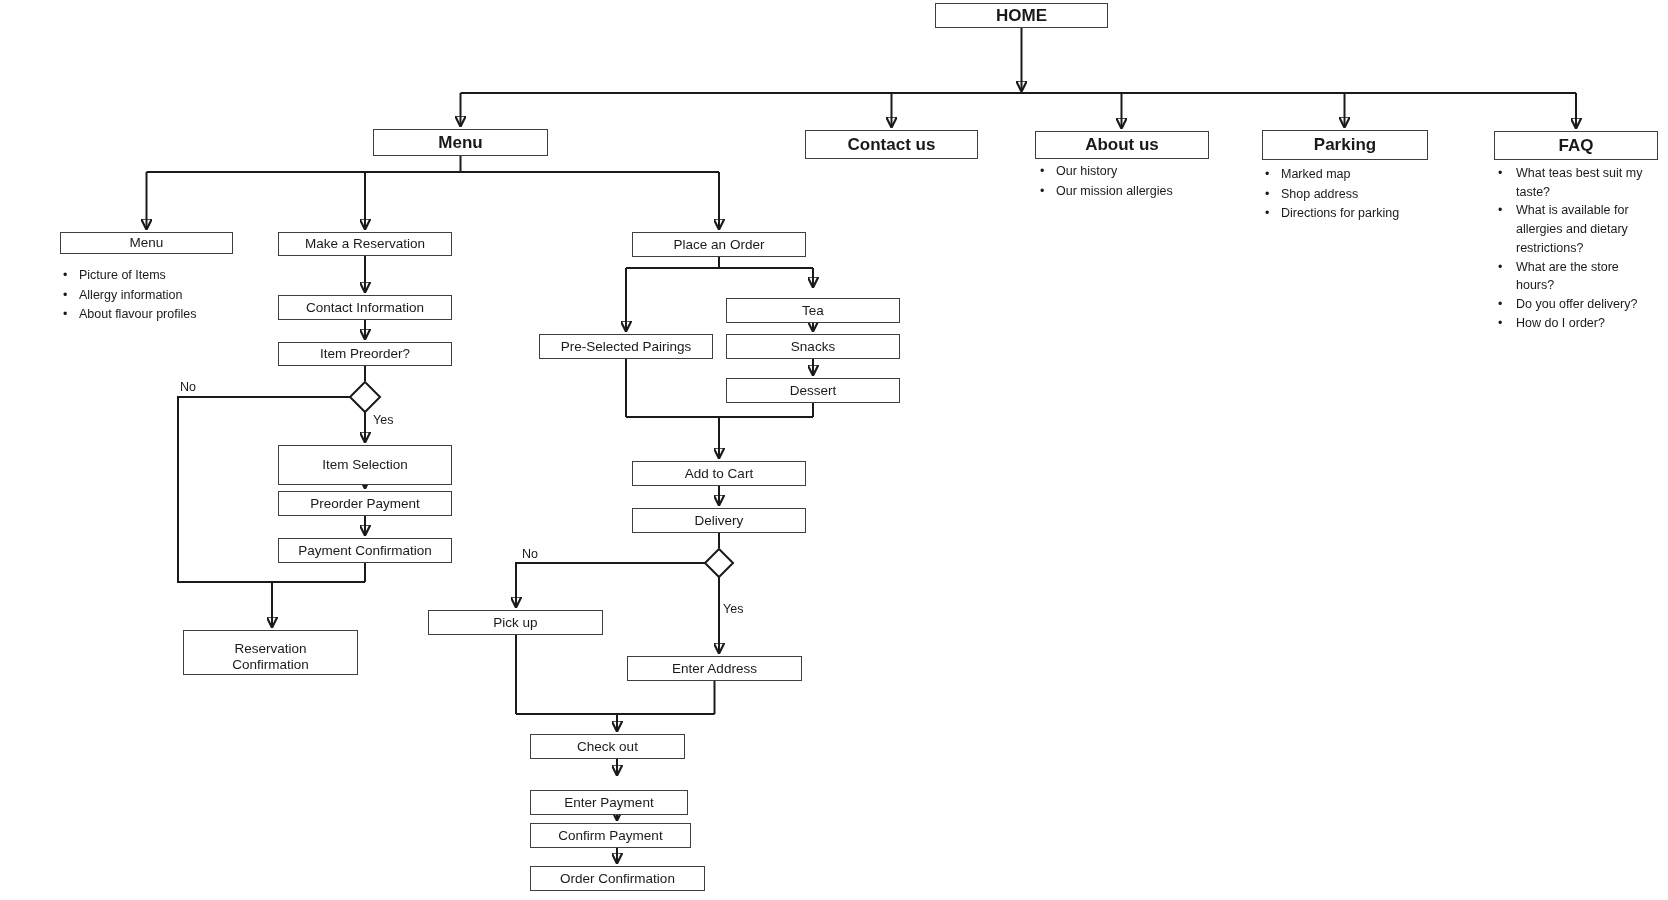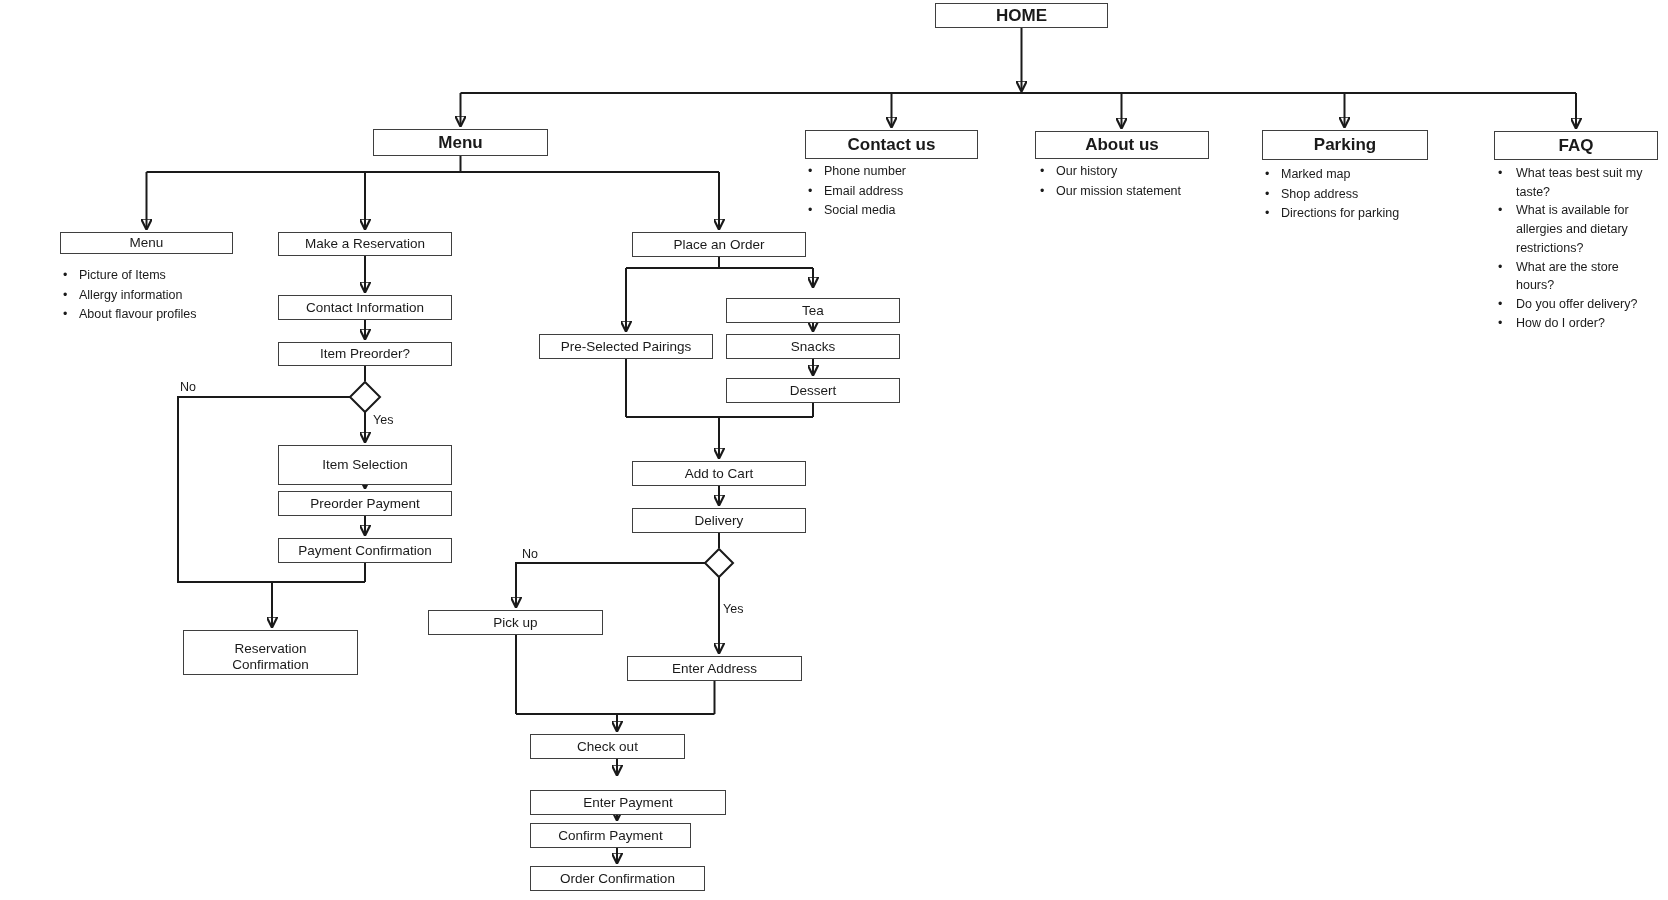"Phone number" ul.bullets { html: <ul> <li>Phone number</li> <li>Email address</li> <li>Social media</li> </ul> -> none }
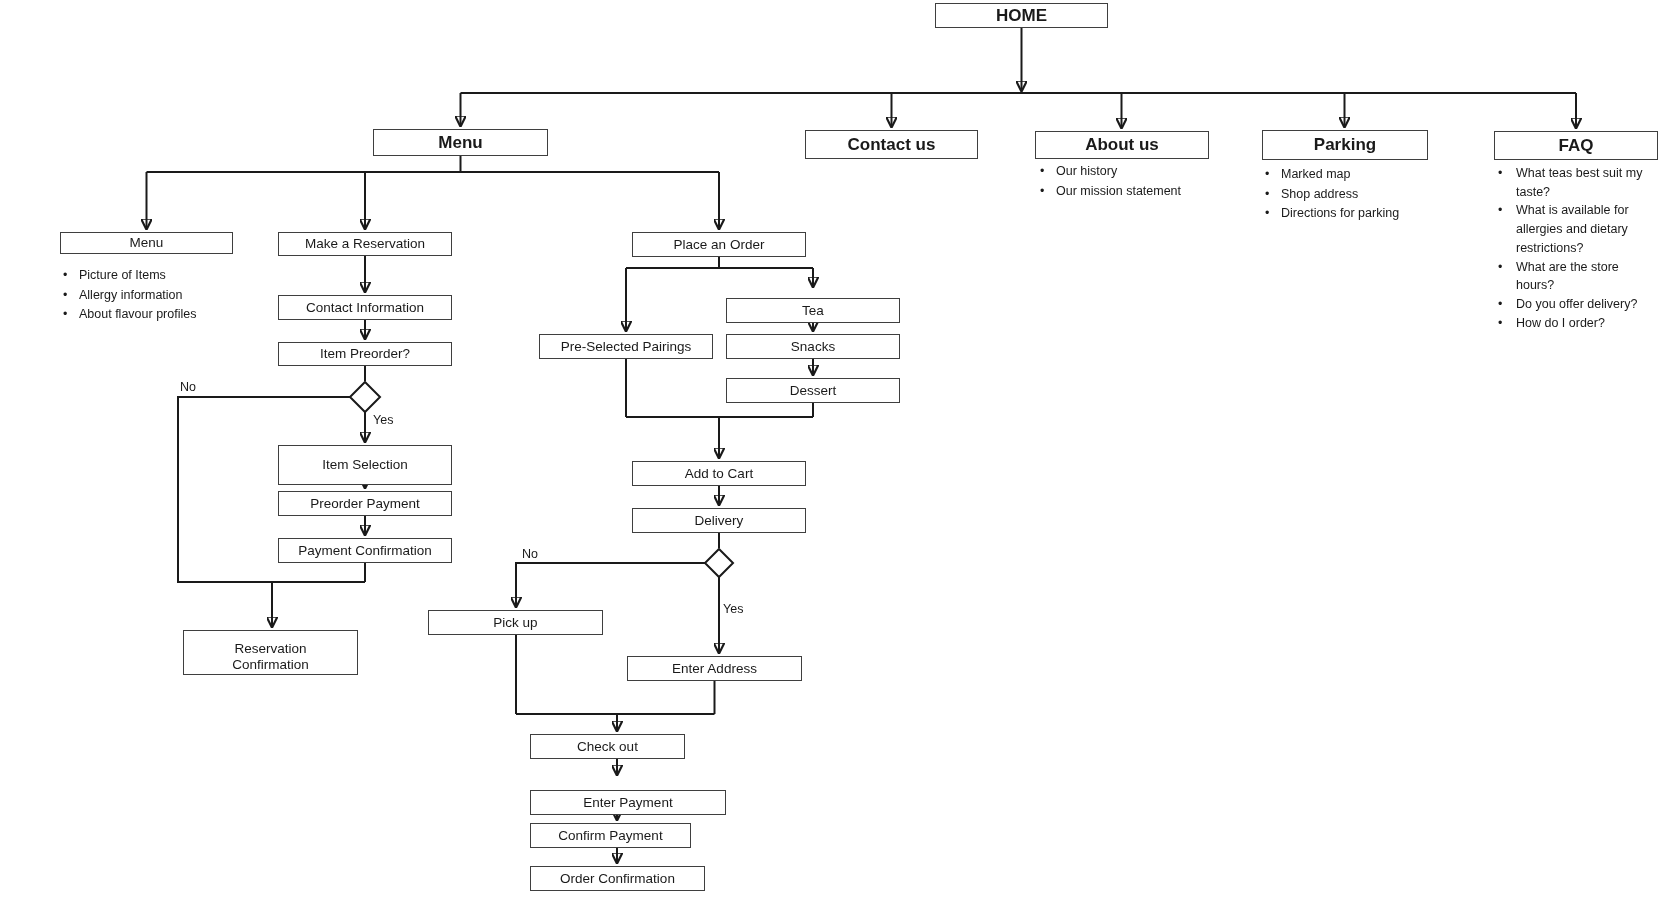"Our mission statement" li { text: statement -> allergies }
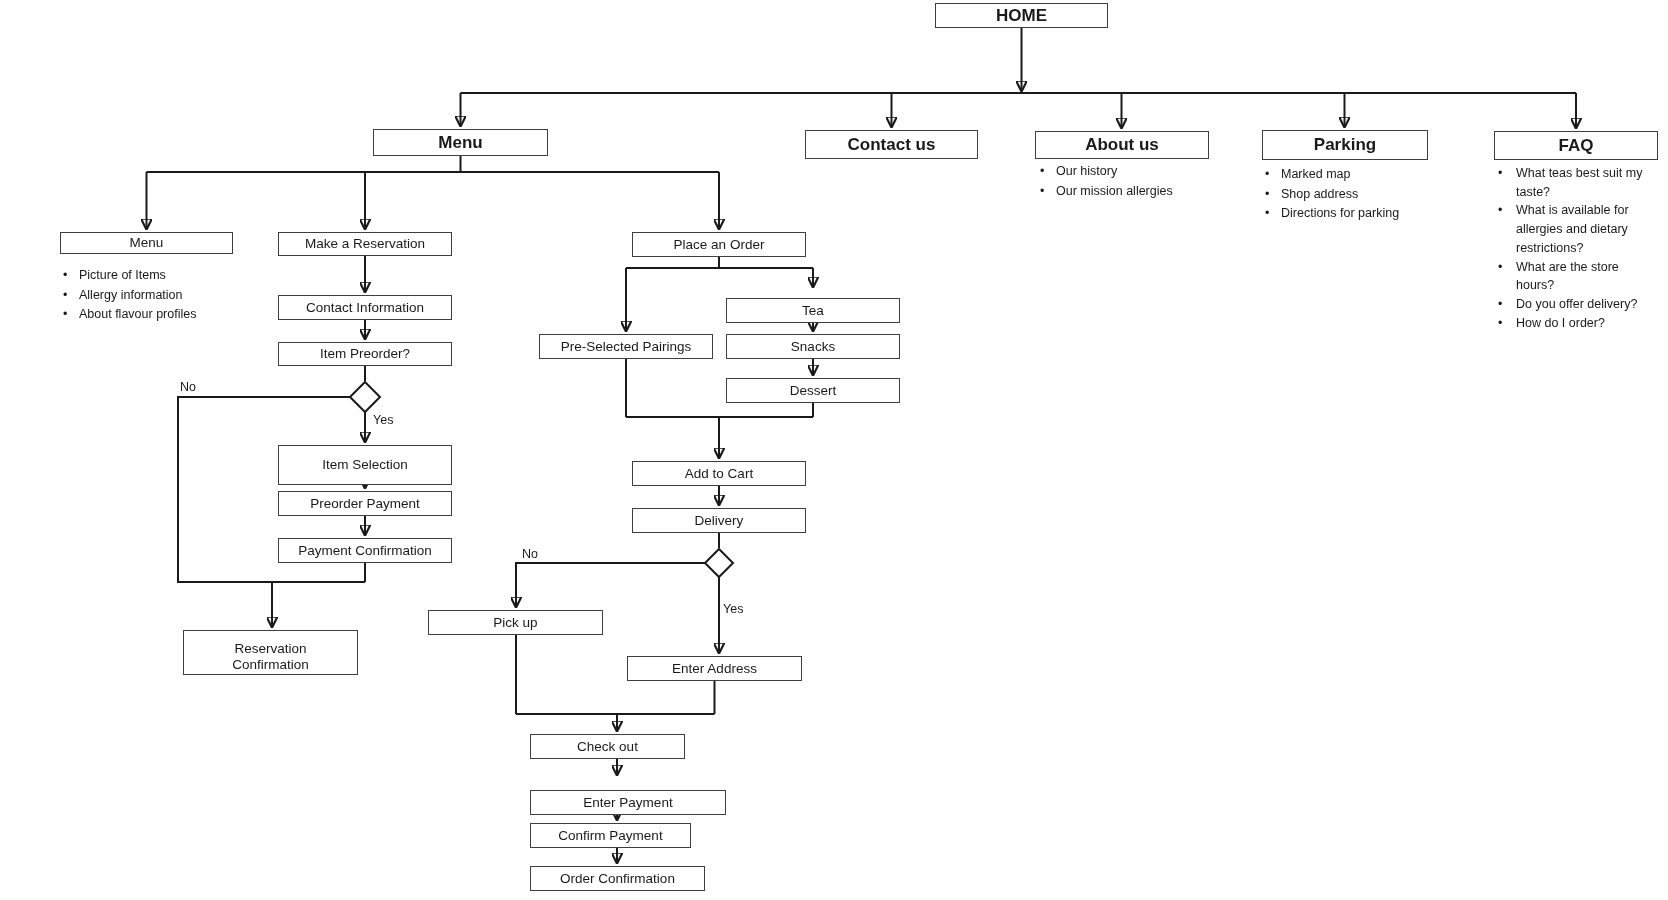"Enter Payment" div.node { width: 196px -> 158px }
